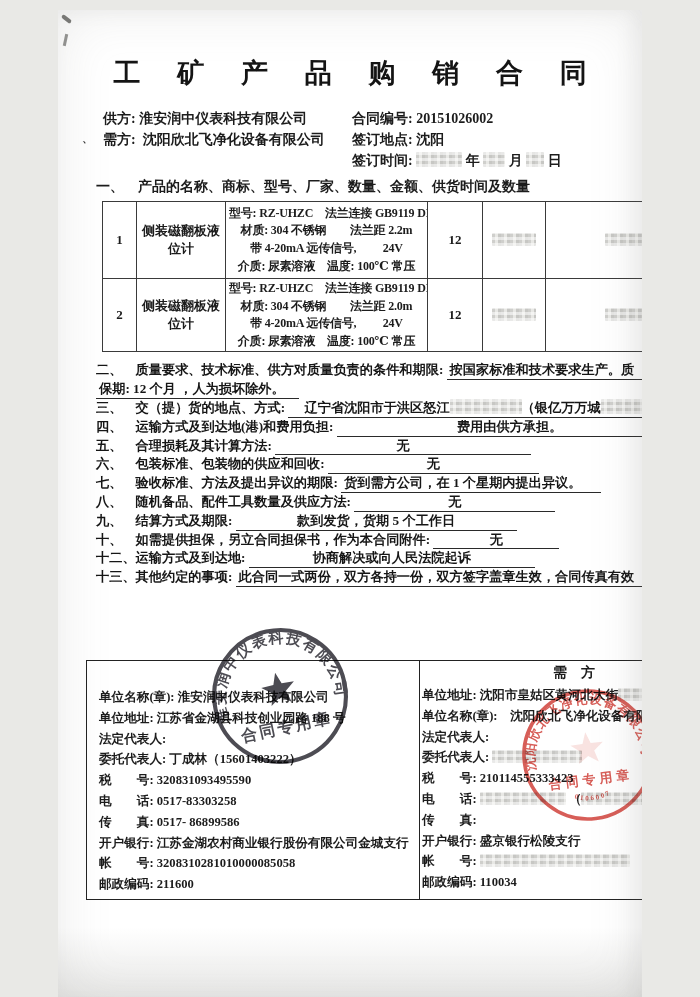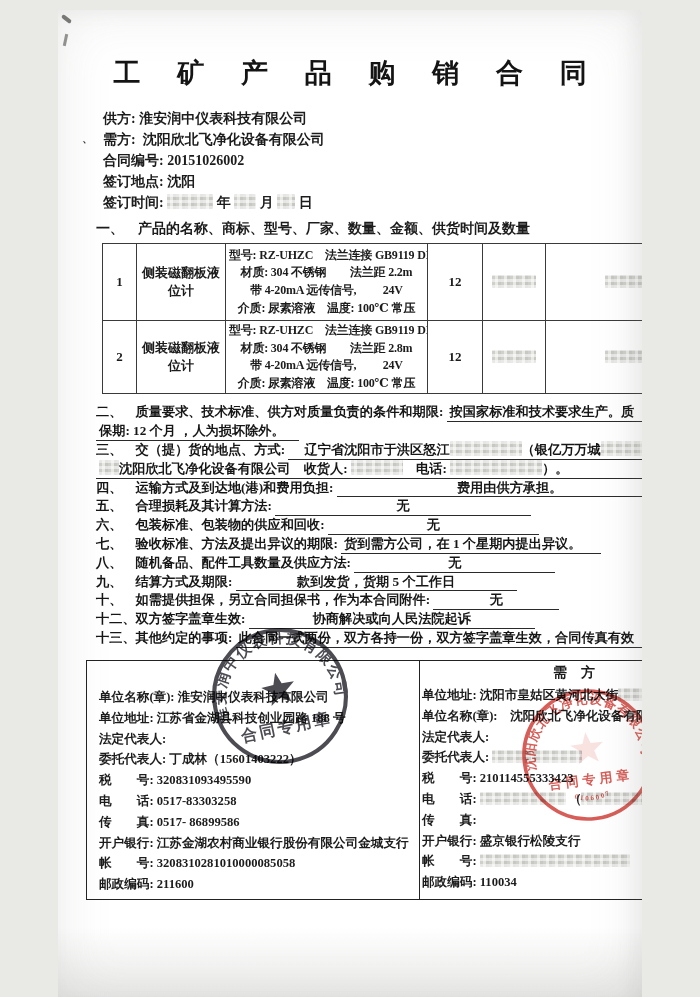"供方: 淮安润中仪表科技有限公司" .meta { flex-direction: column -> none; justify-content: none -> space-between }
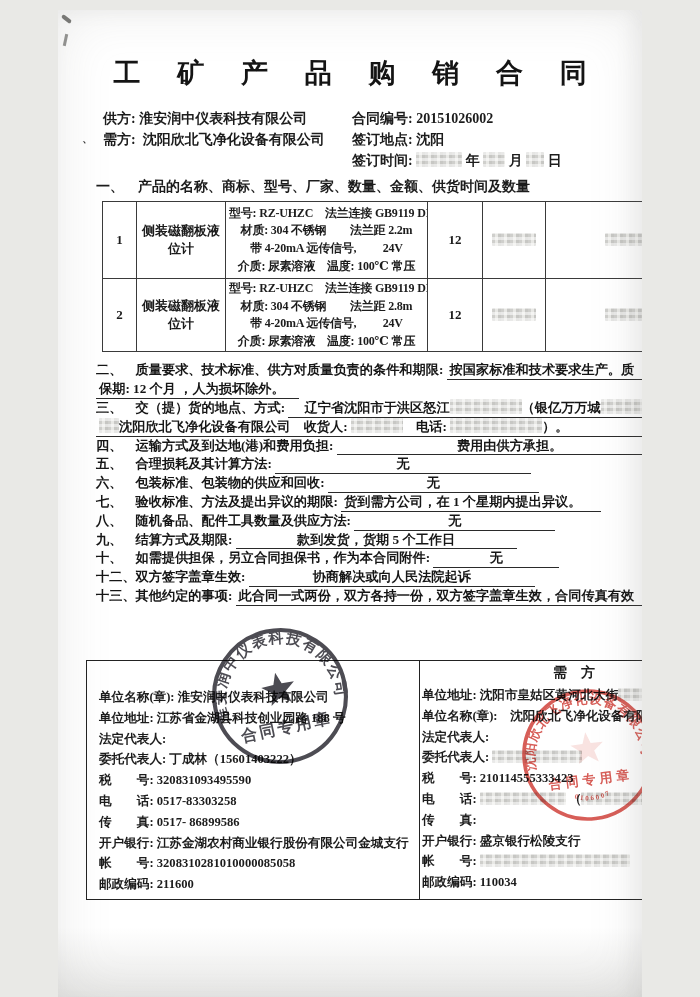"材质: 304 不锈钢 法兰距 2.8m" div { text: 2.8m -> 2.0m }
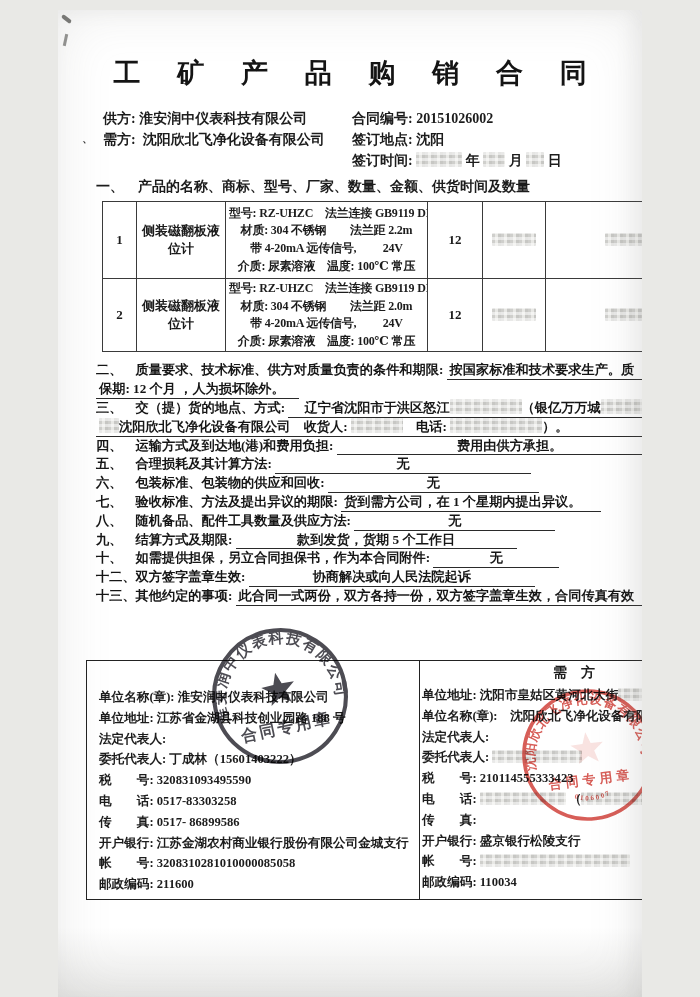"沈阳欣北飞净化设备有限公司 收货人: 电话: ）。" div.tl { html: <div> <span><span></span><span>沈阳欣北飞净化设备有限公司 收货人:</span> <span></span> <span>电话:</span> <span></span><span>）。</span></span> </div> -> none }
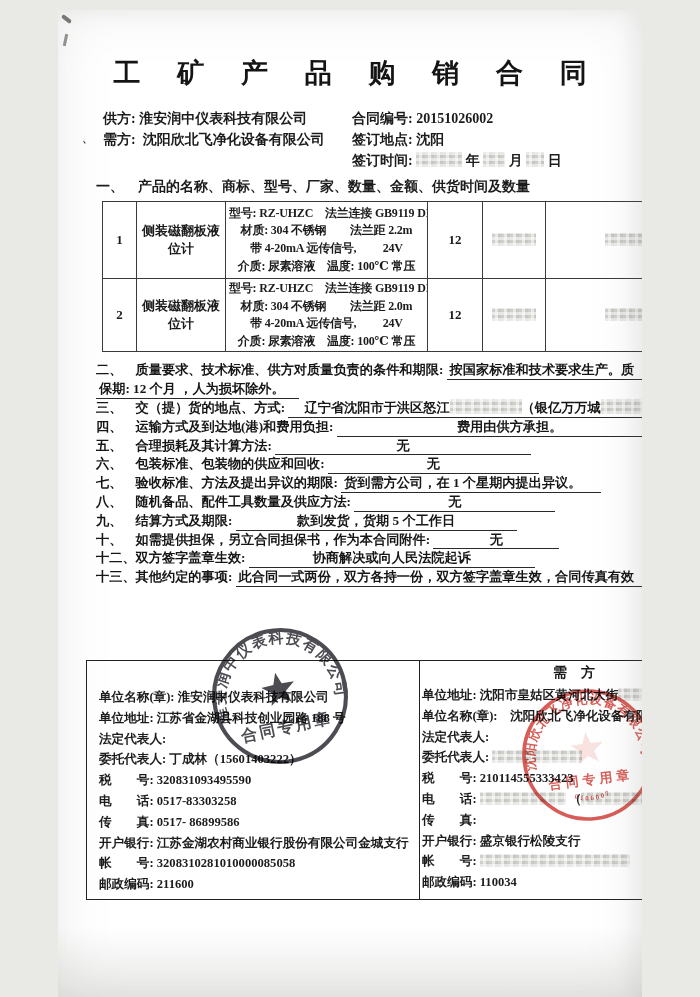"十二、双方签字盖章生效:" span { text: 双方签字盖章生效 -> 运输方式及到达地 }
